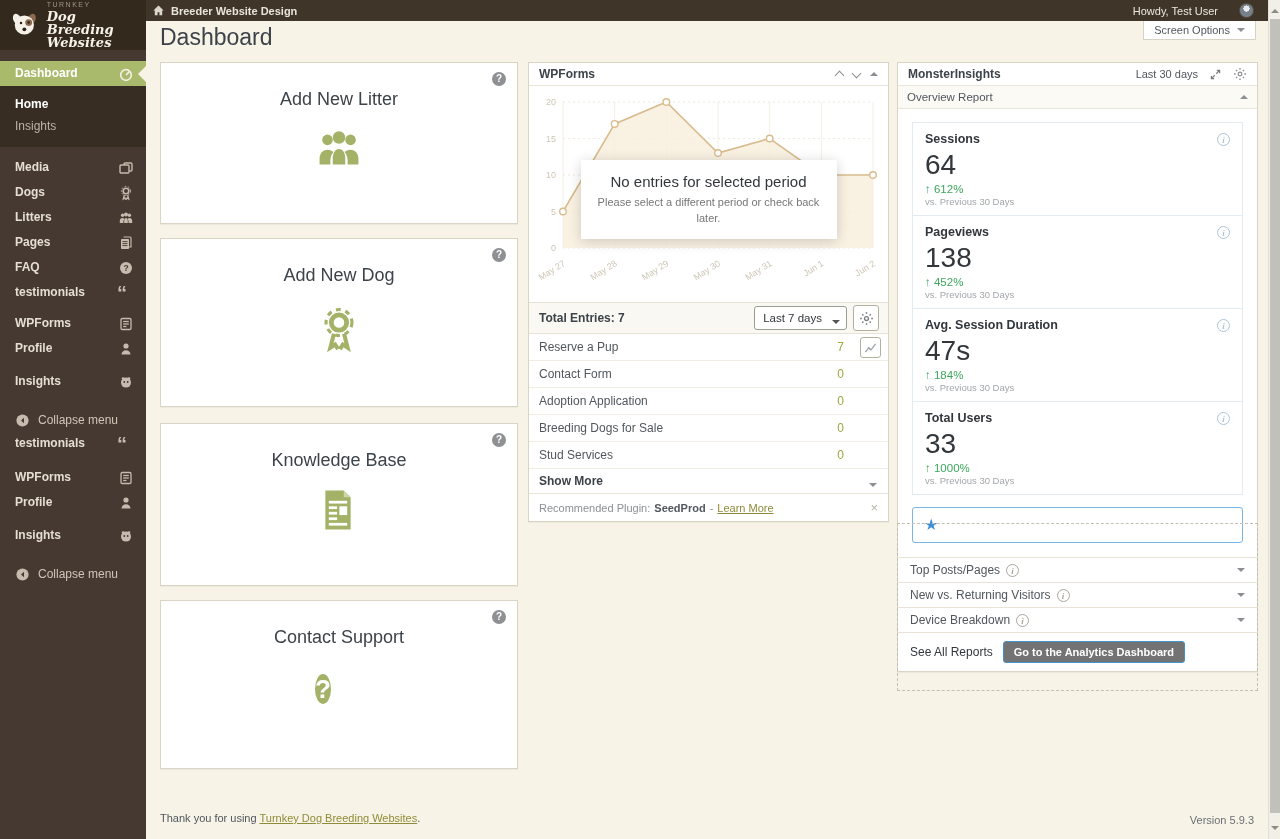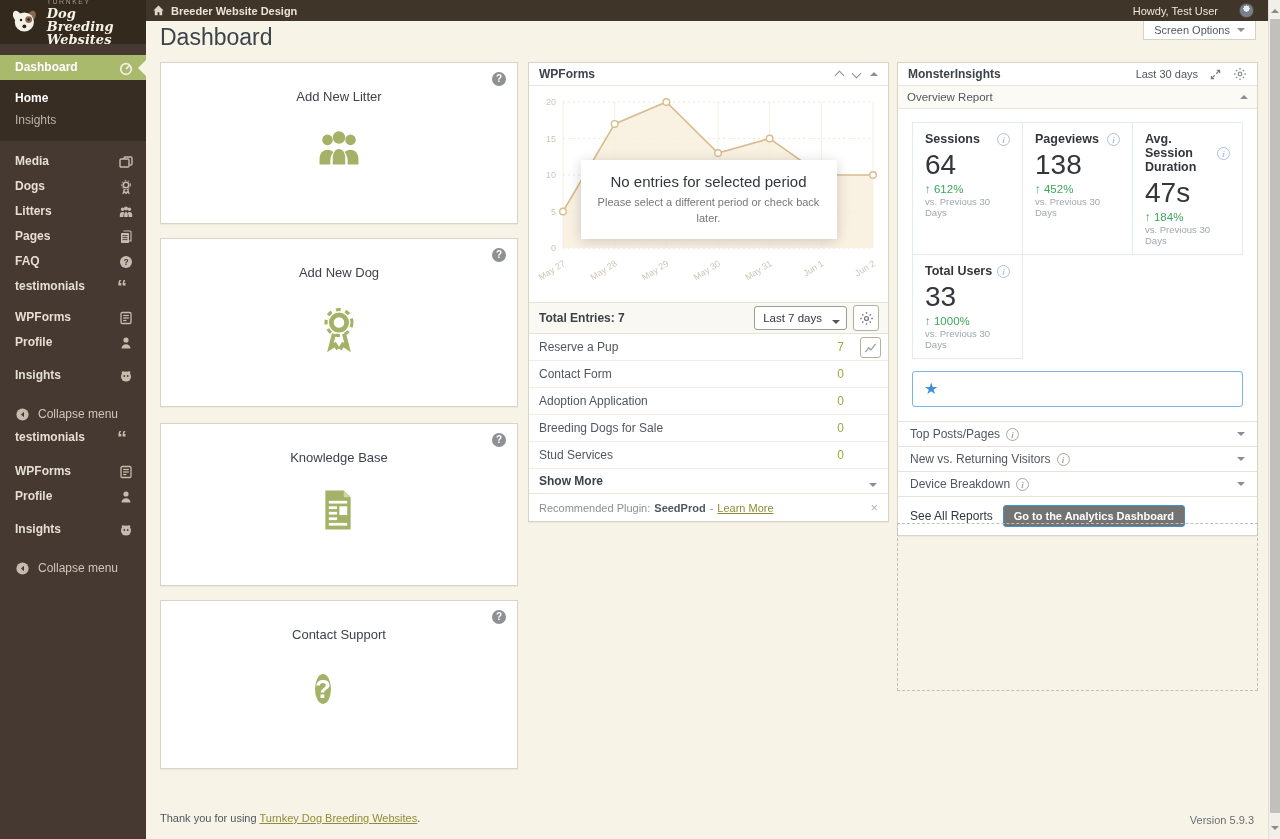"Dog Breeding" .logo { height: 44px -> 50px }
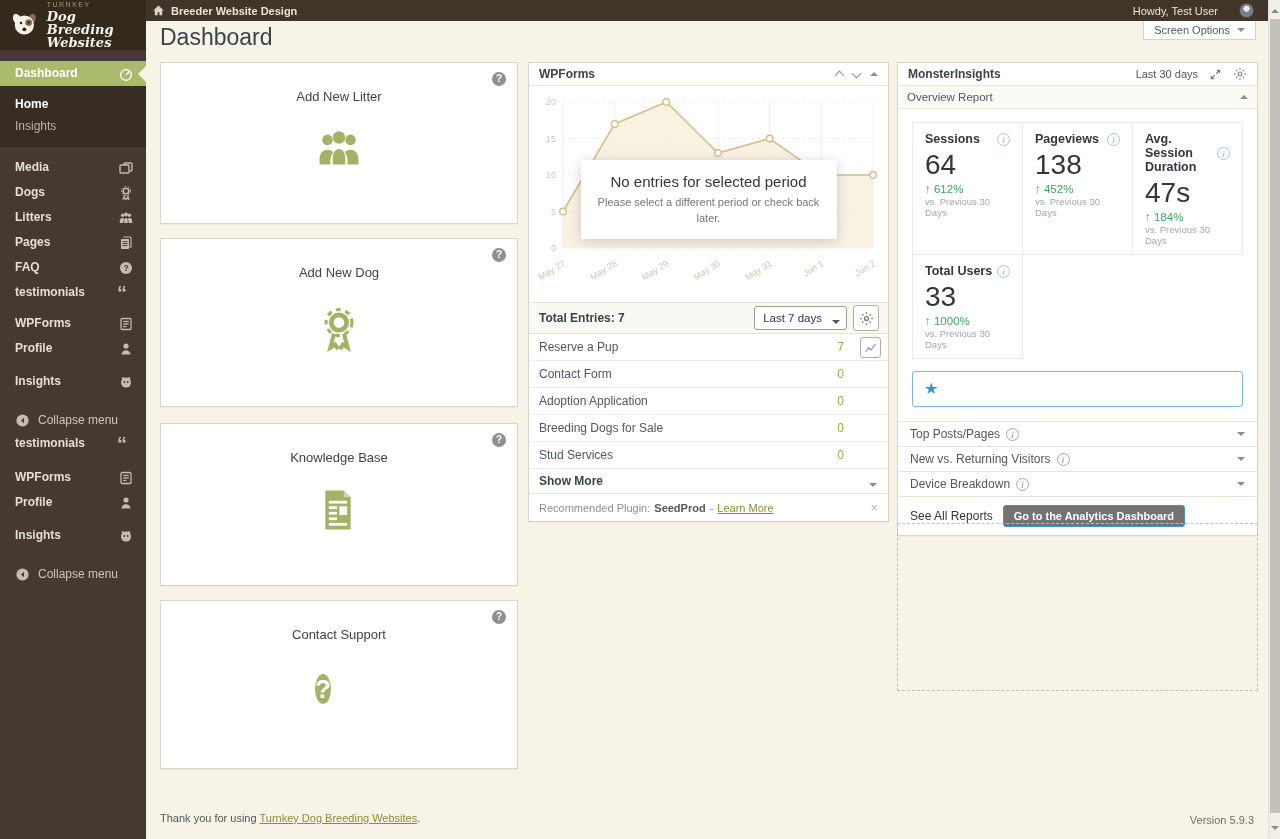"Add New Litter" .qcard h2 { font-size: 13px -> 18px }
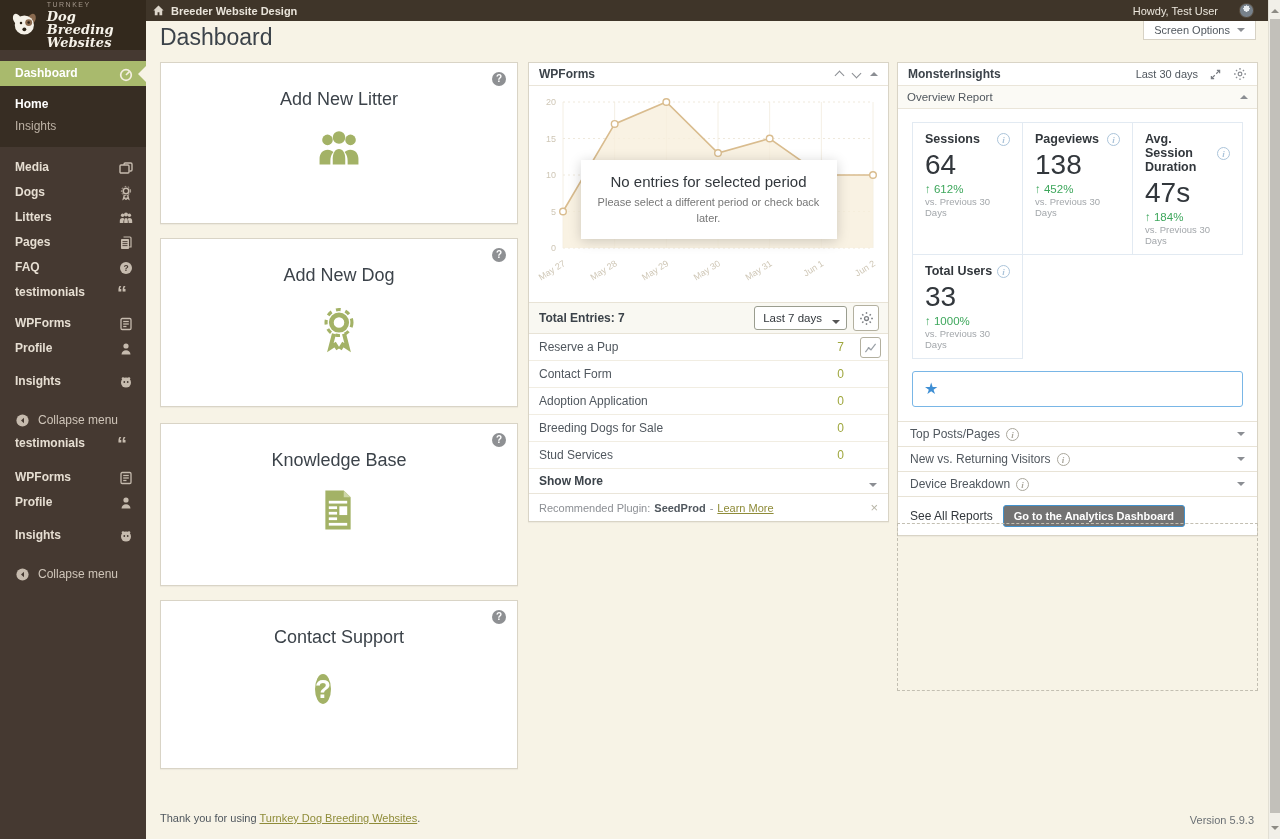"Sessions" .statgrid { grid-template-columns: 1fr 1fr 1fr -> 1fr }
